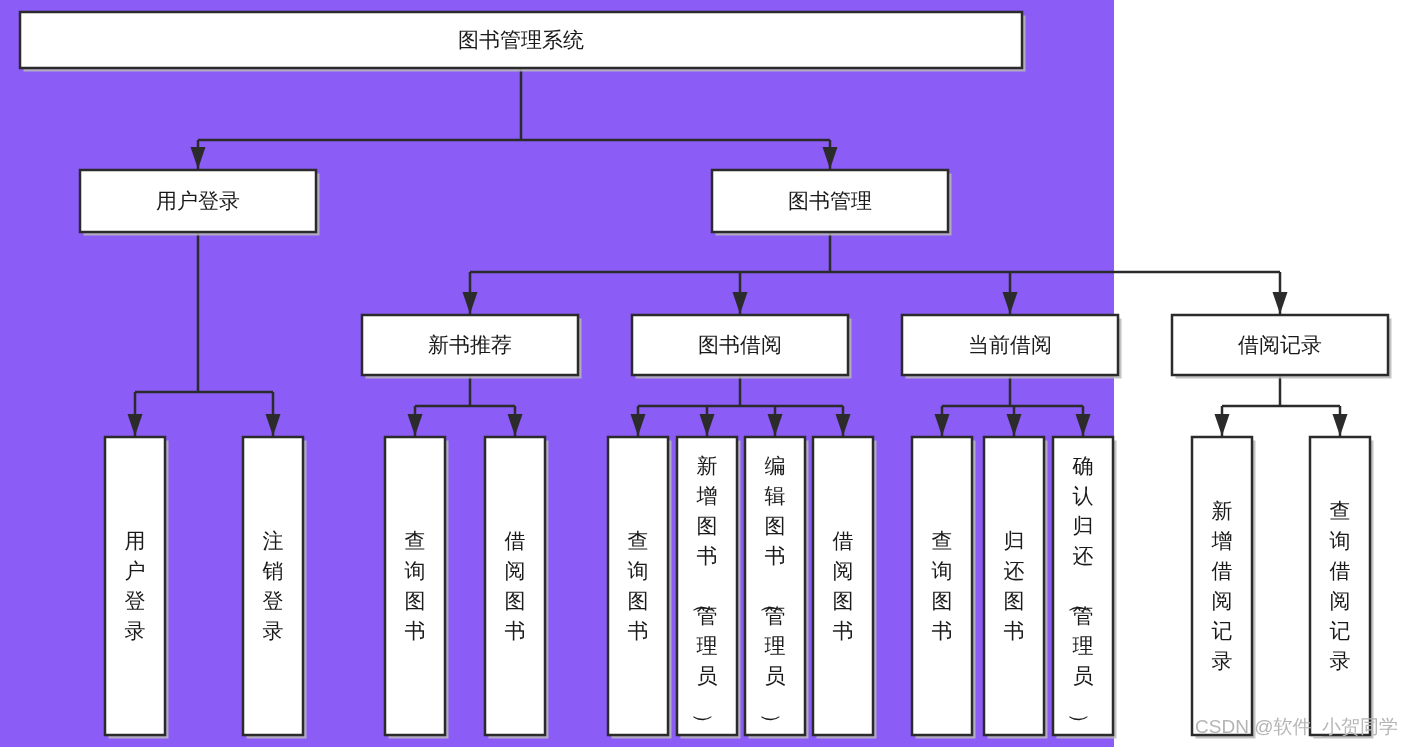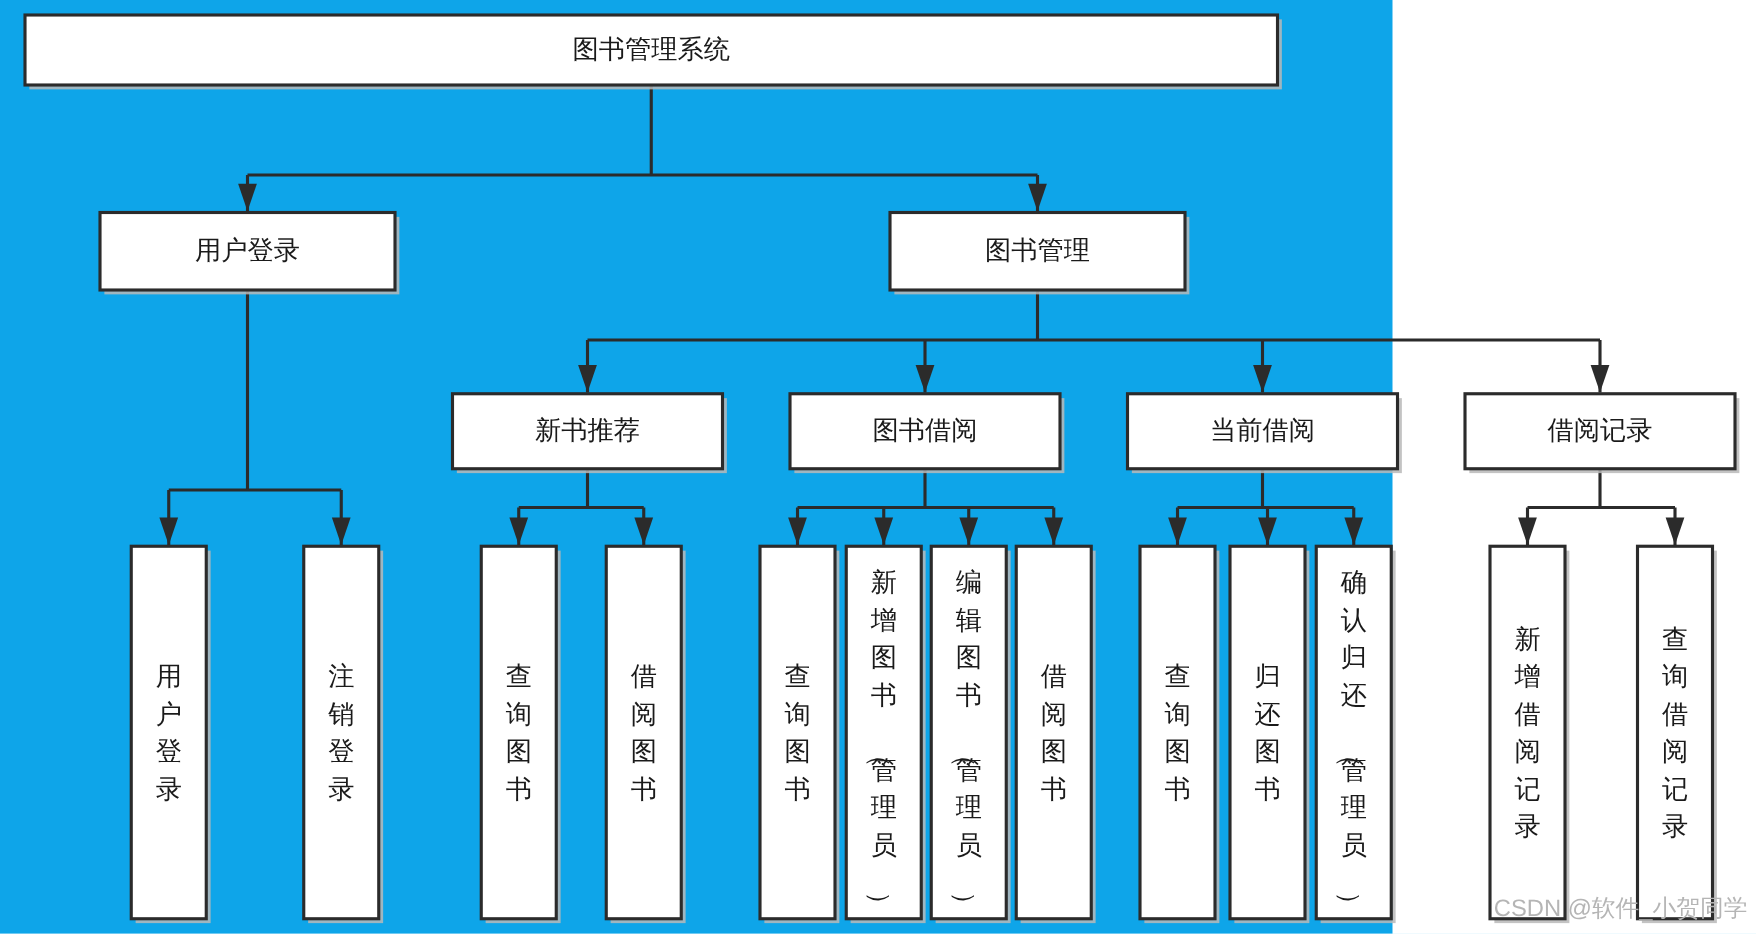"图书管理系统" #diagram-root { background: #0ea5e9 -> #8b5cf6 }
